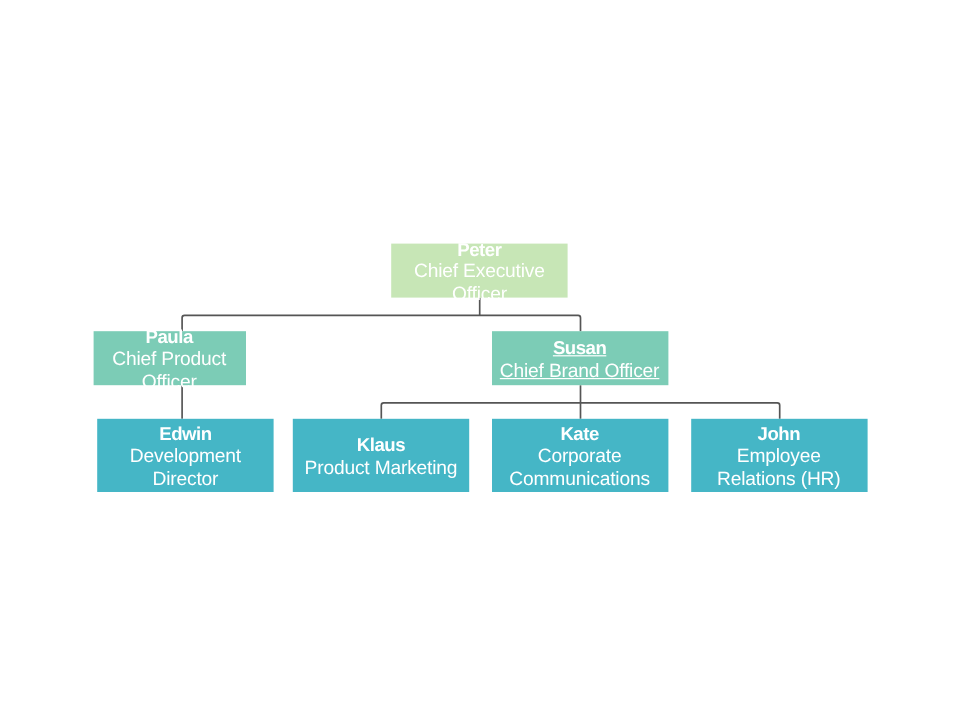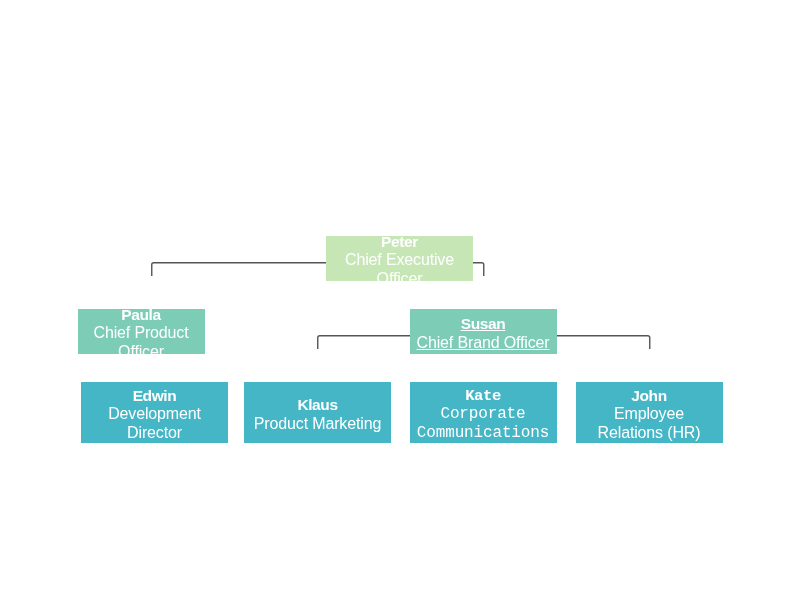"Peter" .node { margin-top: 33px -> none }
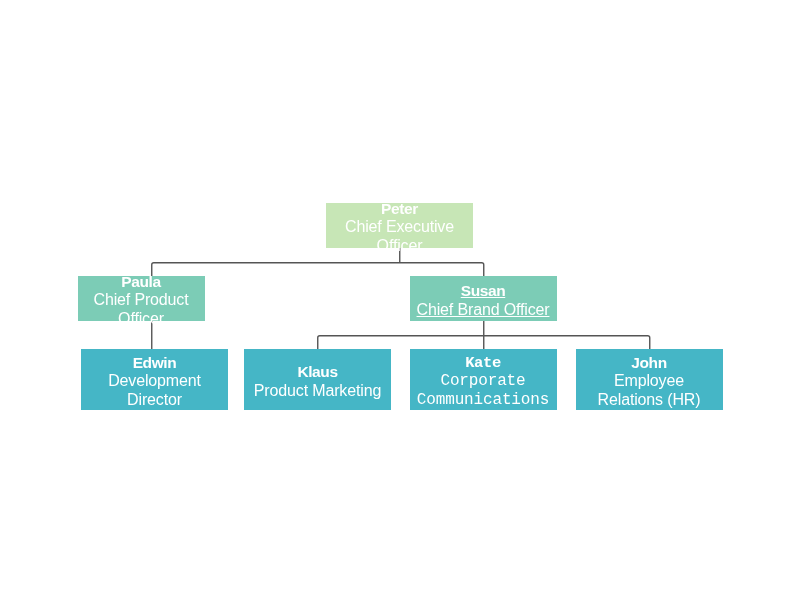"Kate" #node-kate { font-family: Liberation Mono, monospace -> none }
